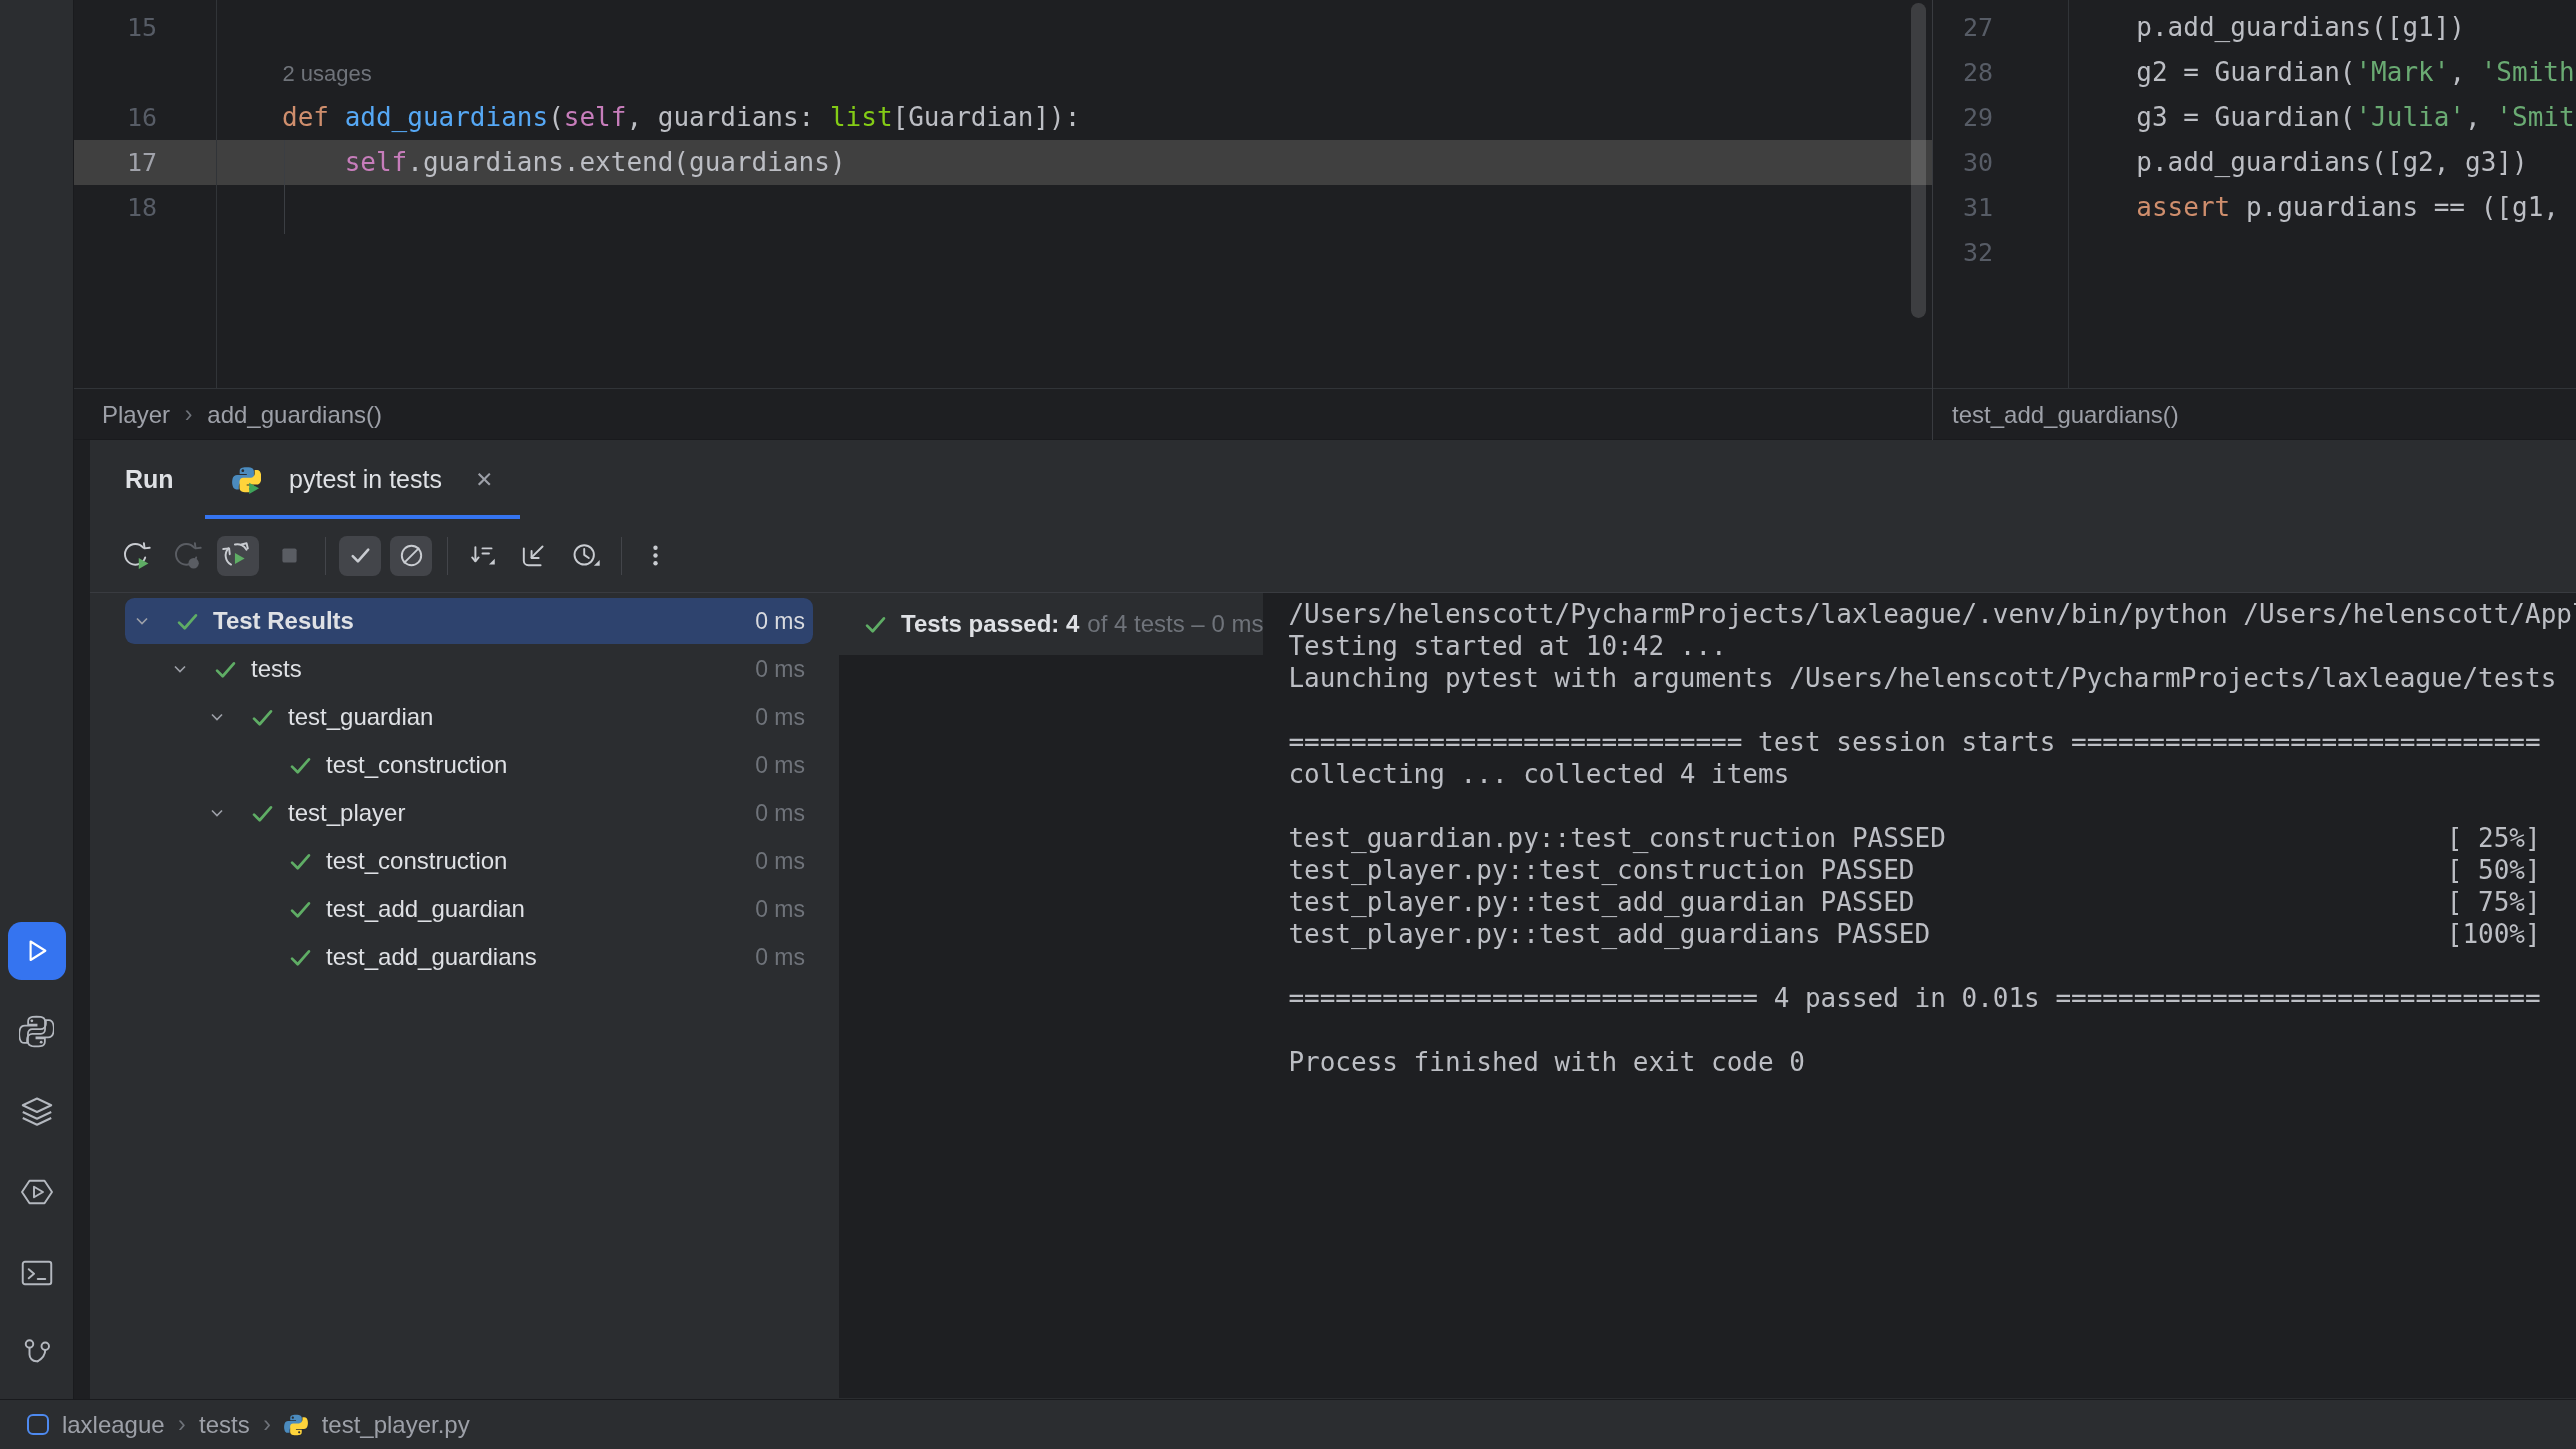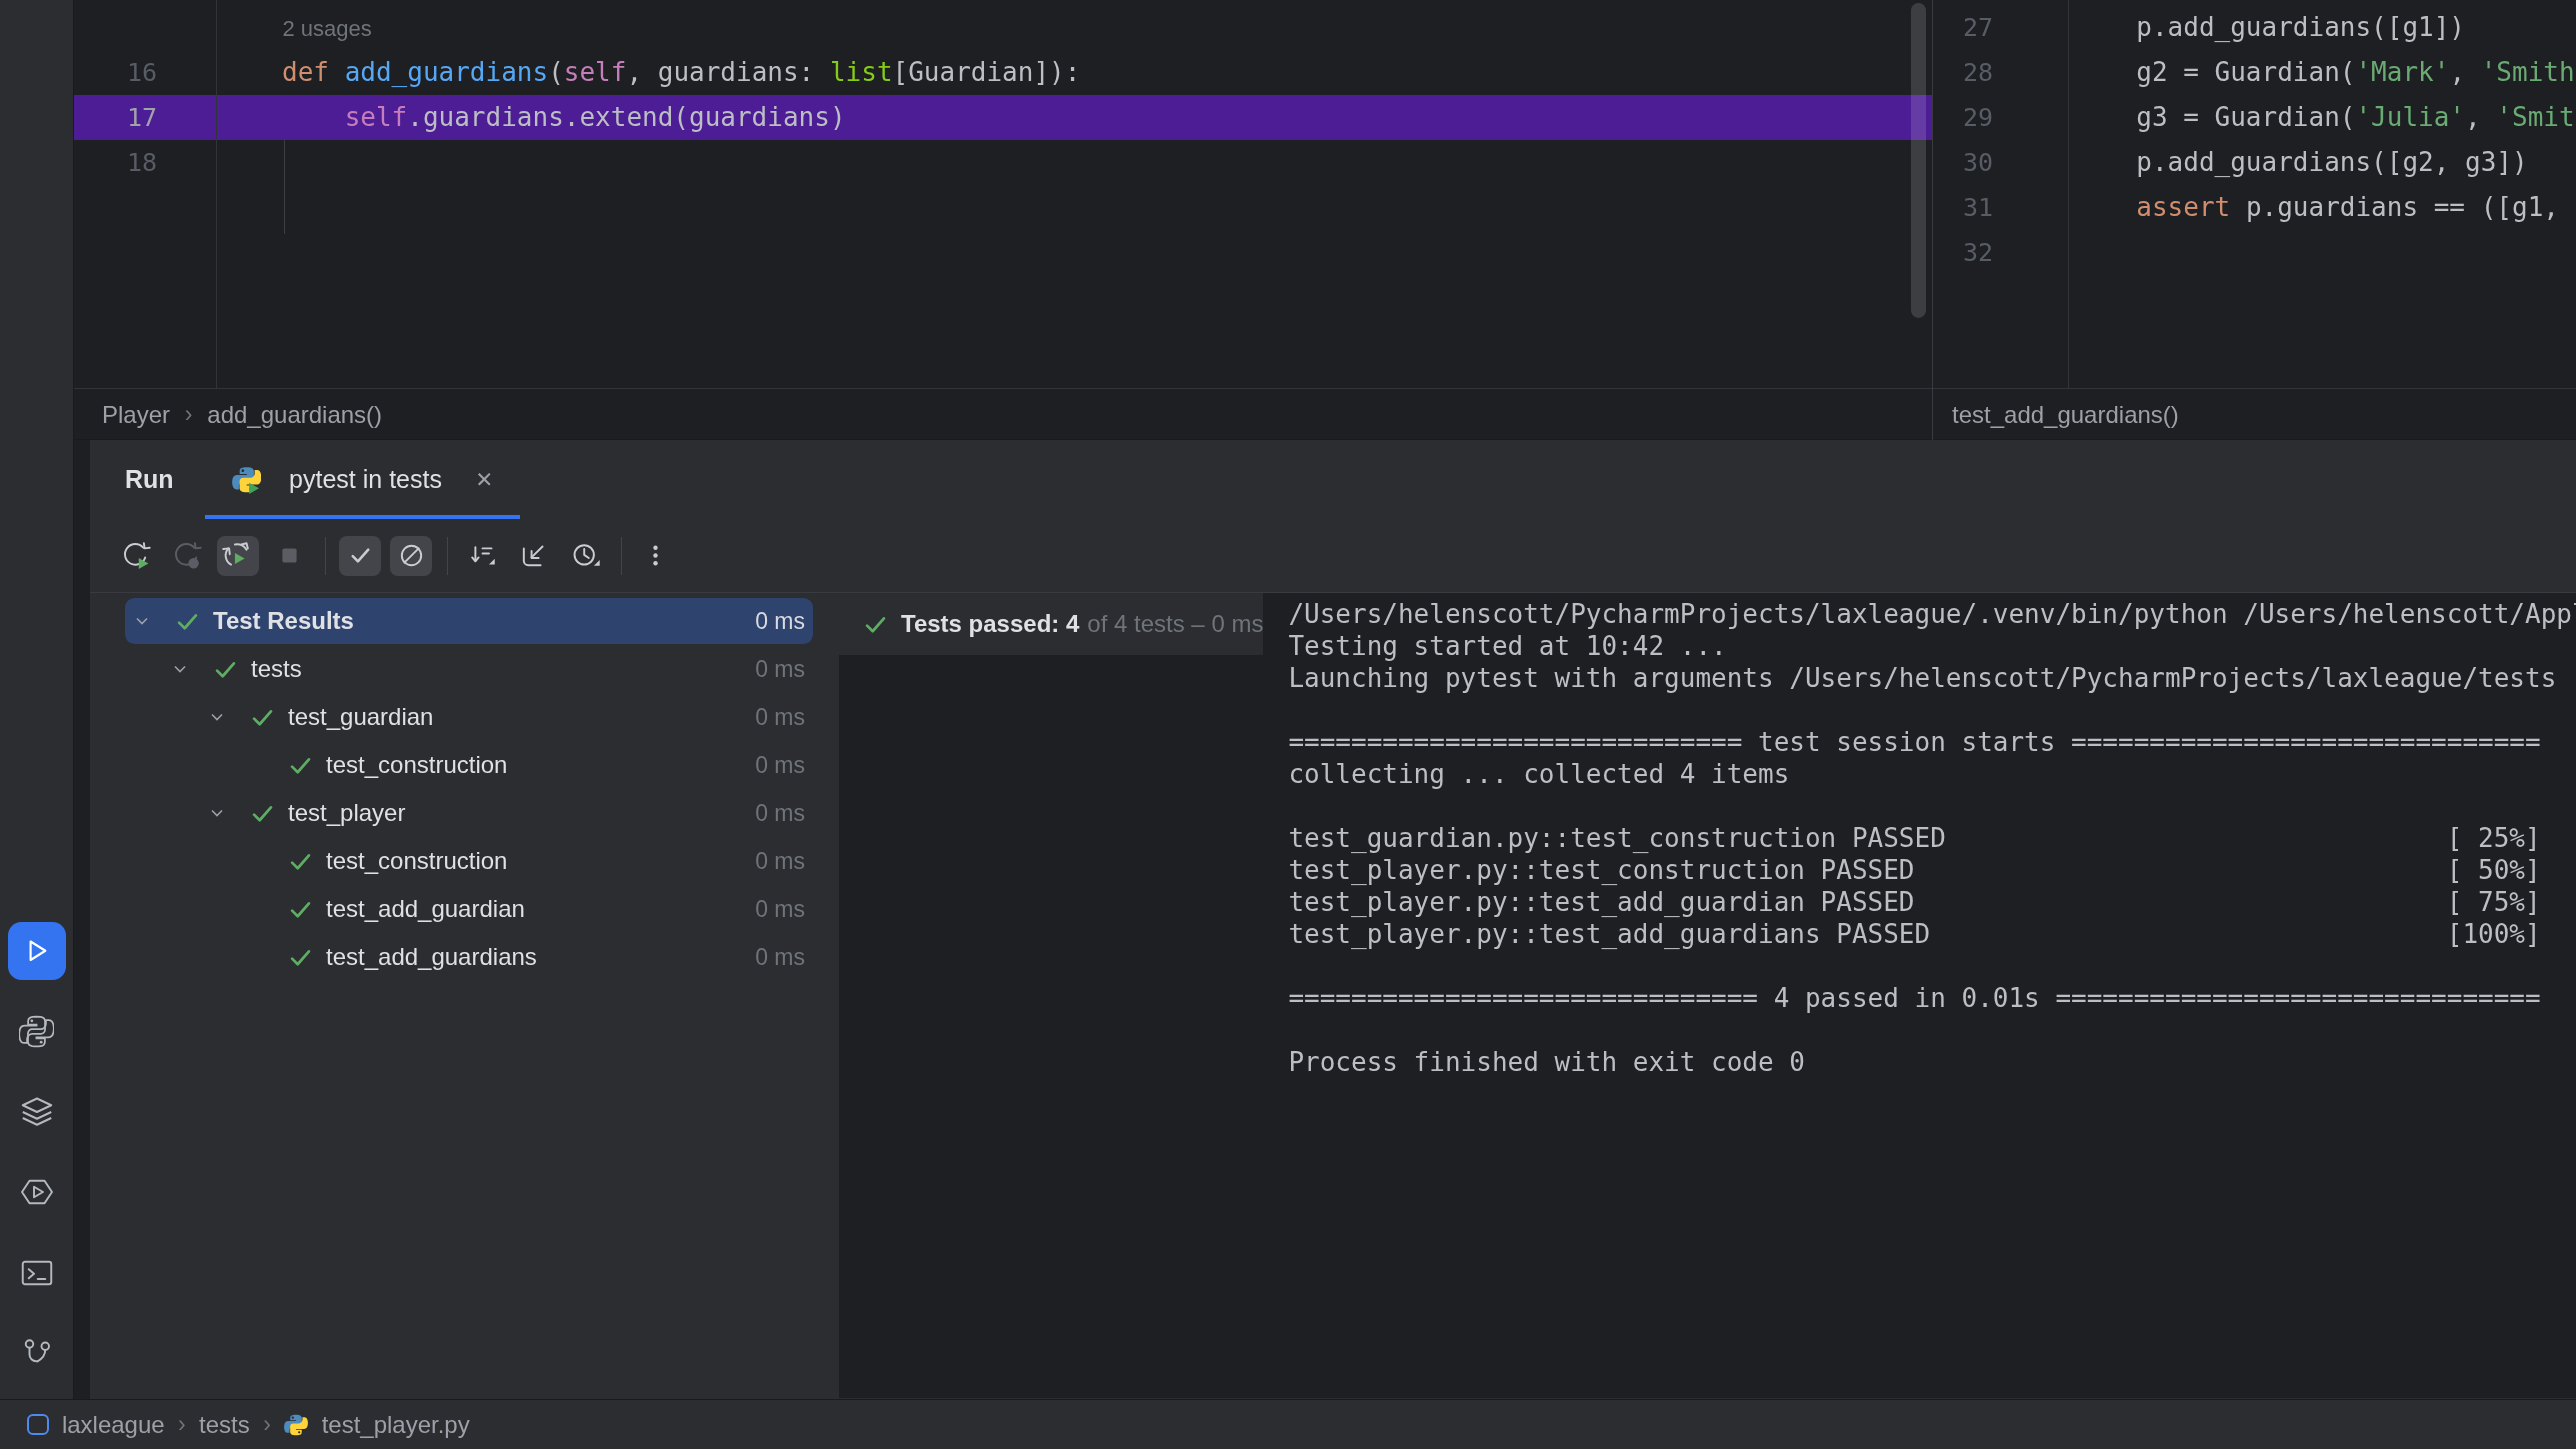"15" div.code-row { html: none -> <div><div>15</div><div></div></div> }
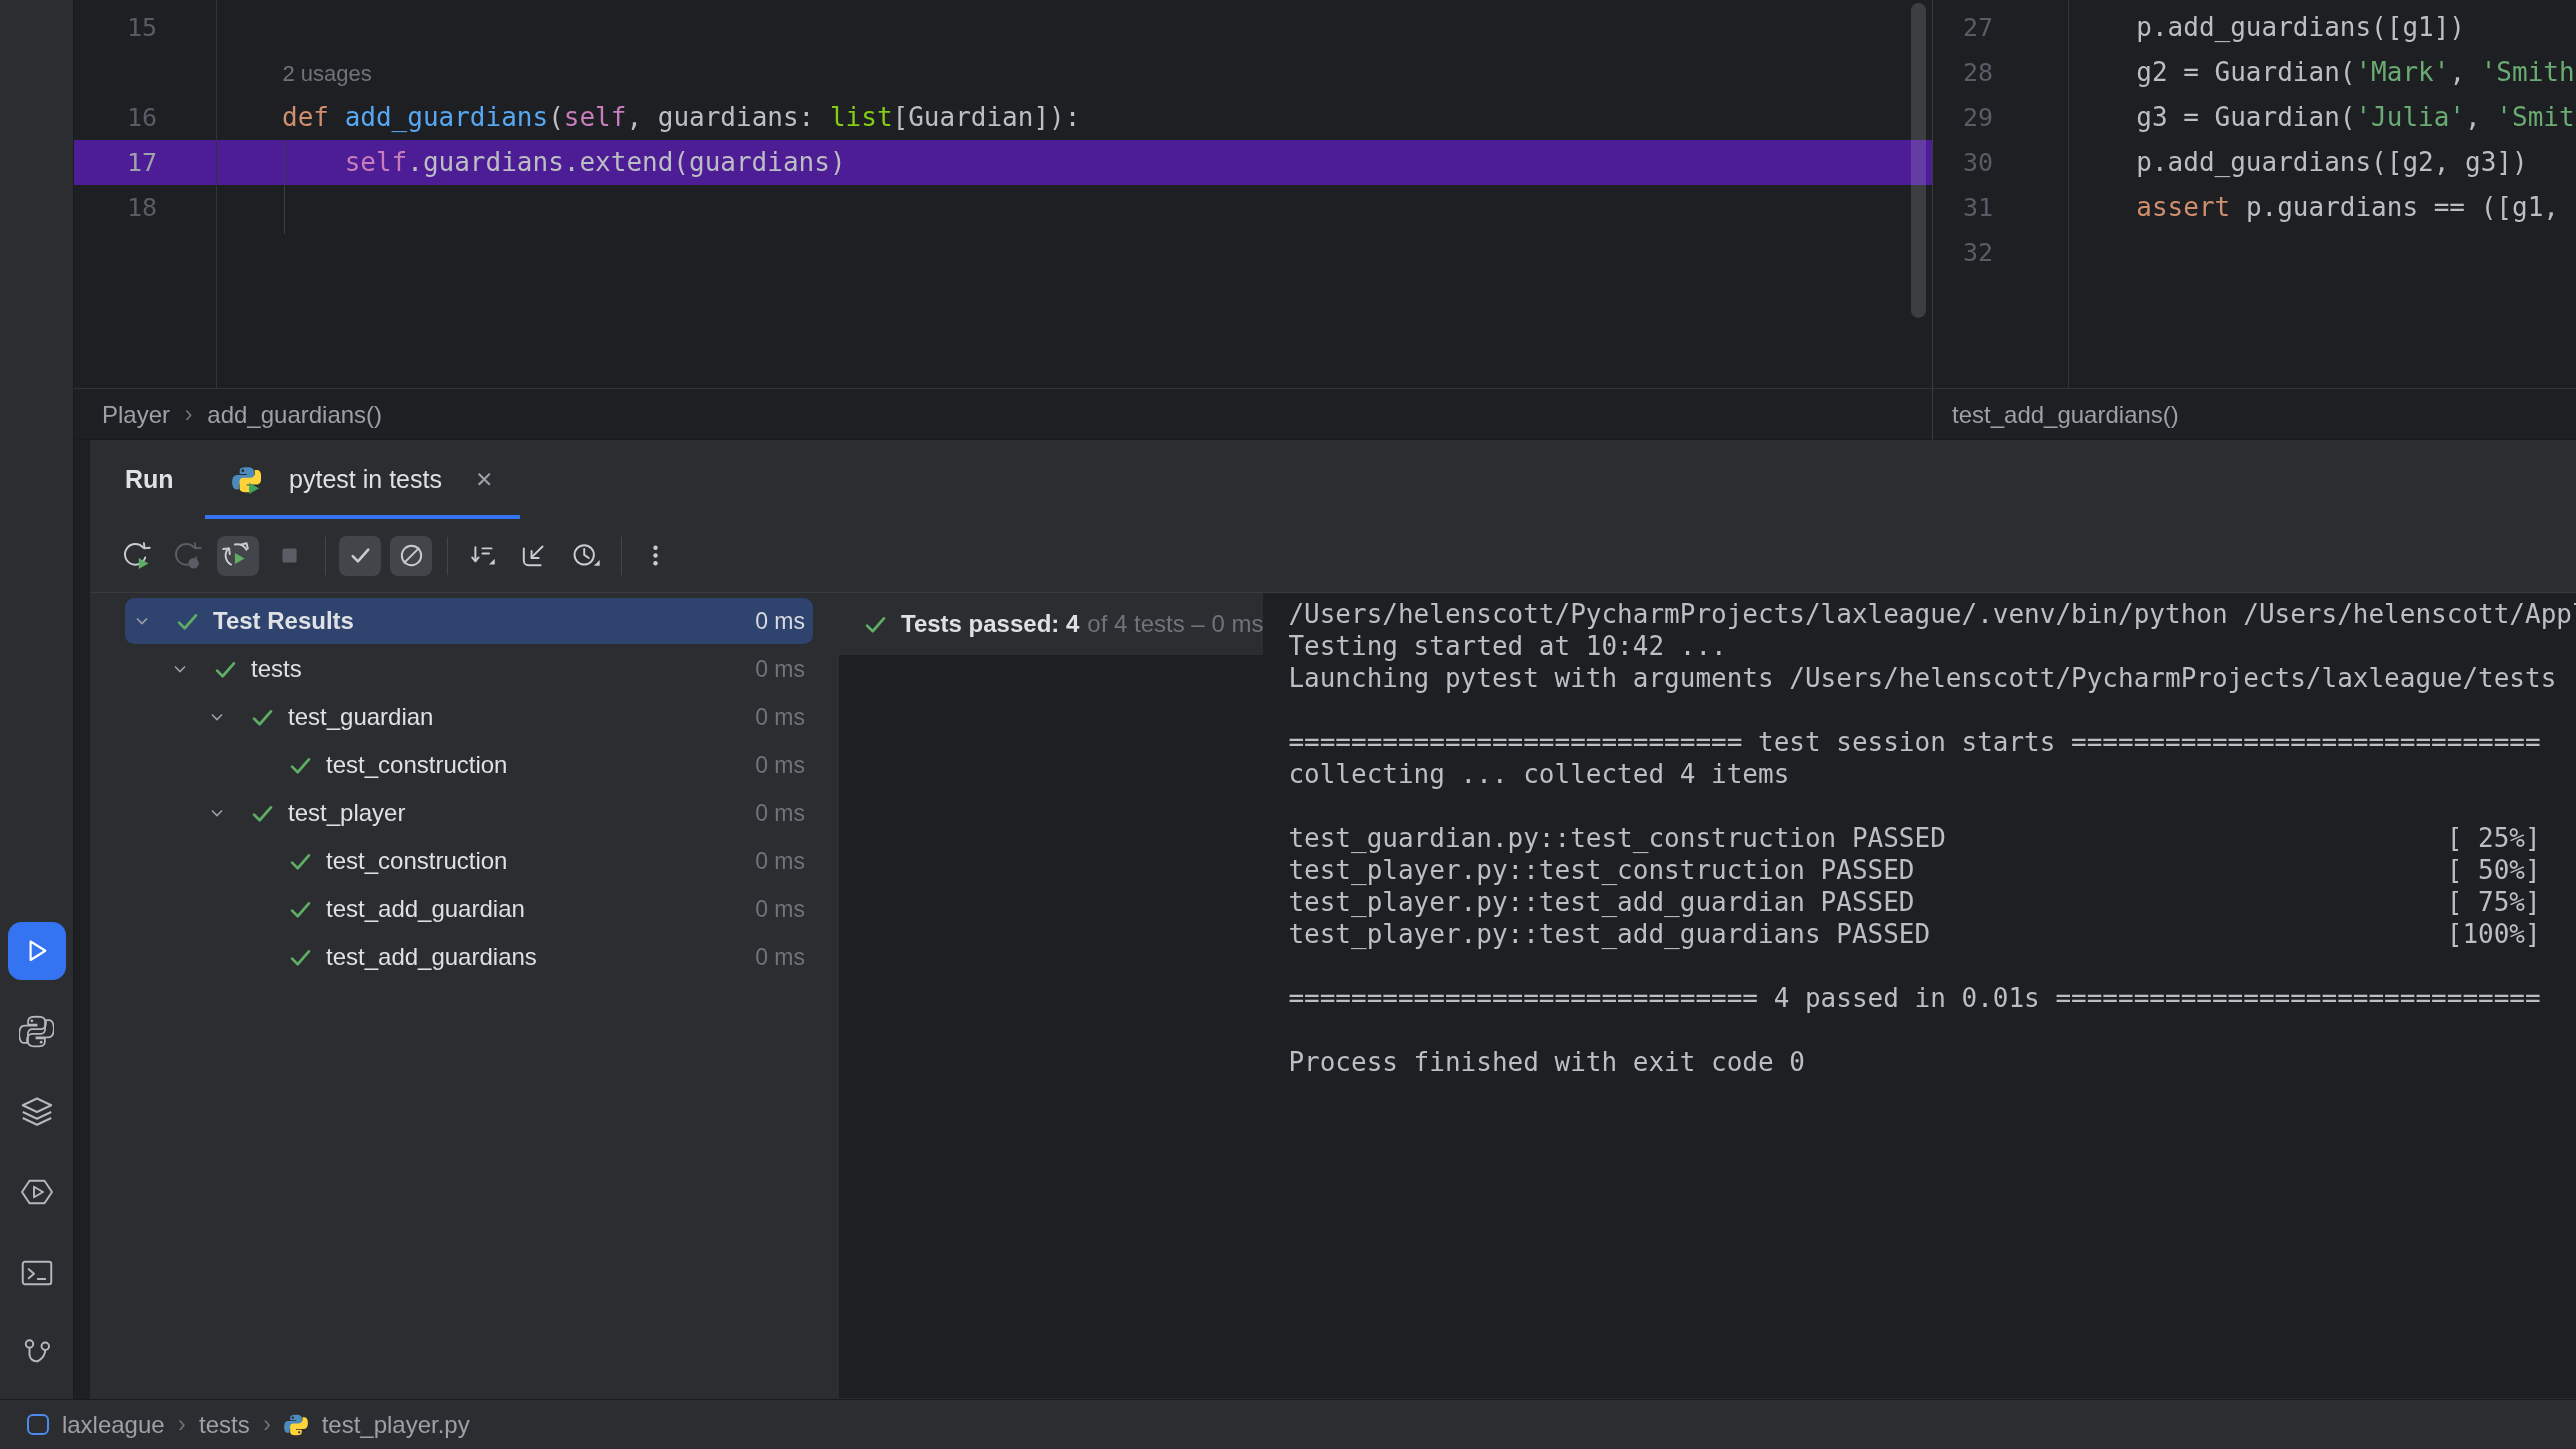"17" .code-row.caret { background: #4c1d95 -> #404040 }
